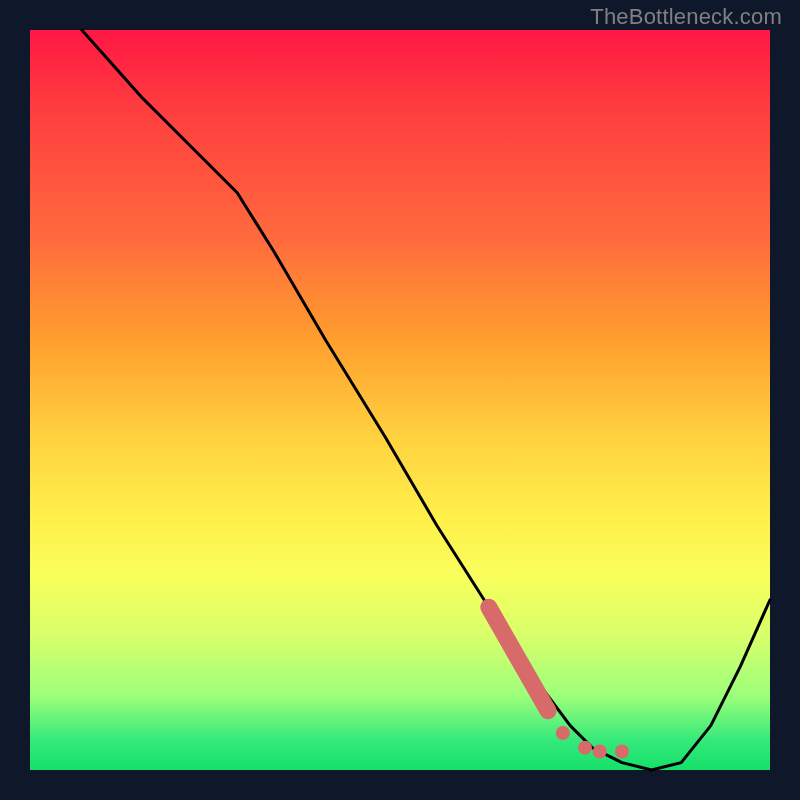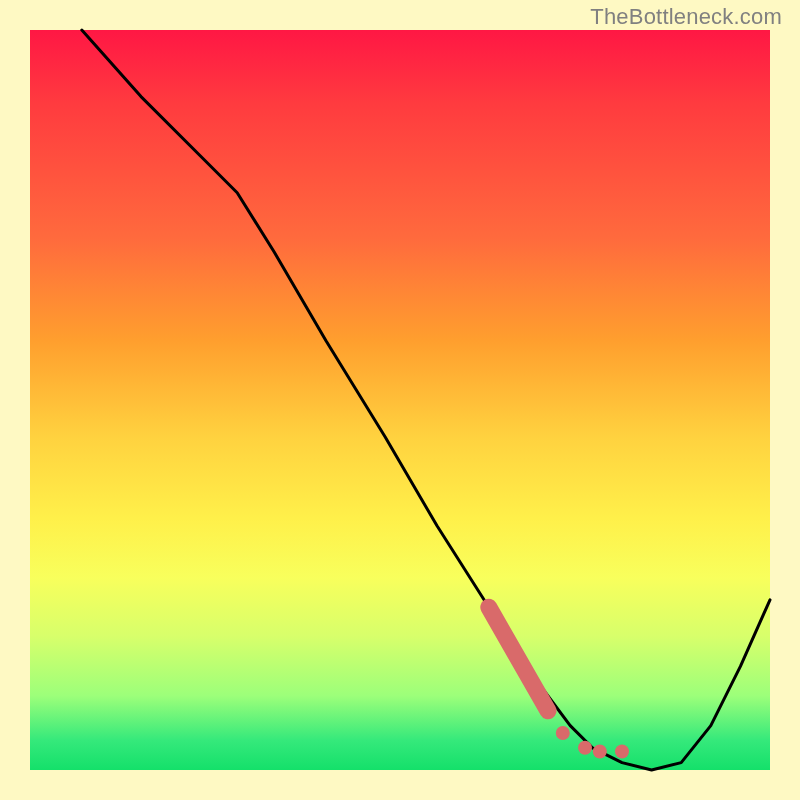"TheBottleneck.com" .frame { background: #fef9c3 -> #0f172a }
